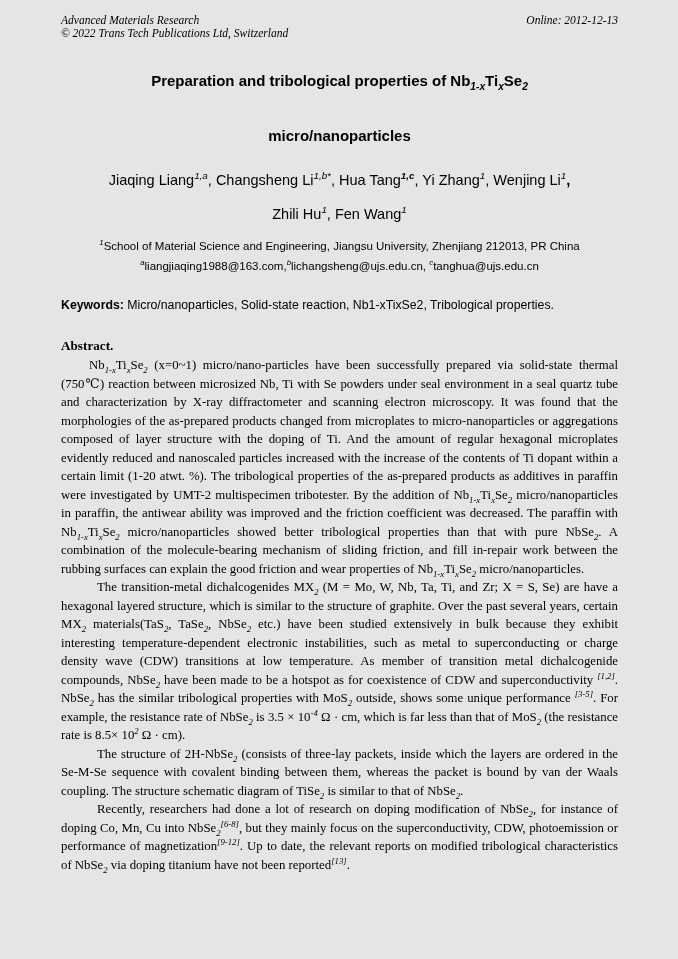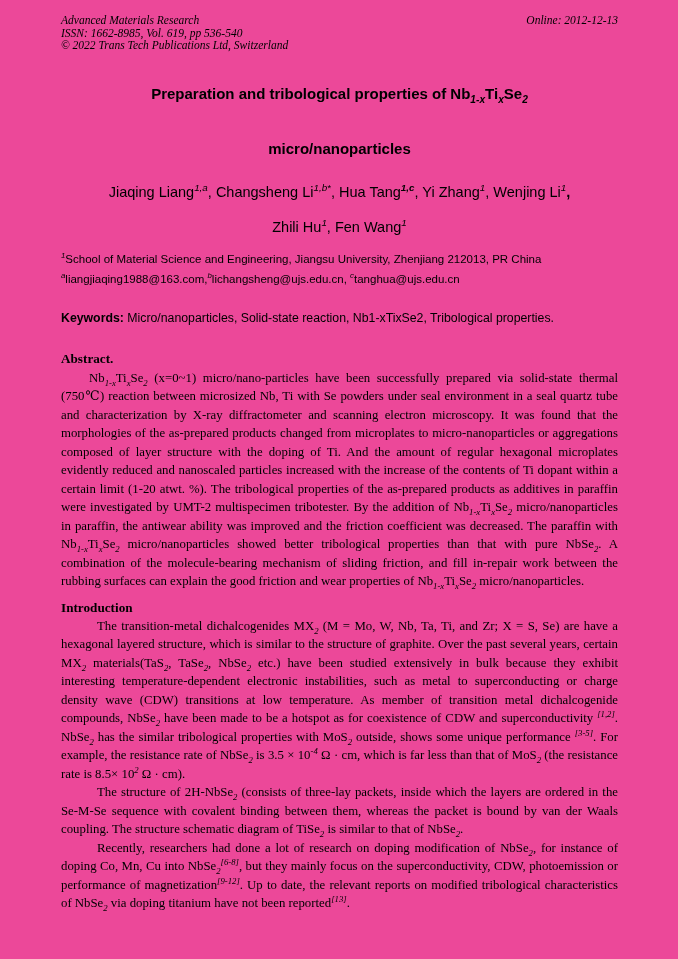"Advanced Materials Research" .page { background: #ec4899 -> #e5e5e5 }
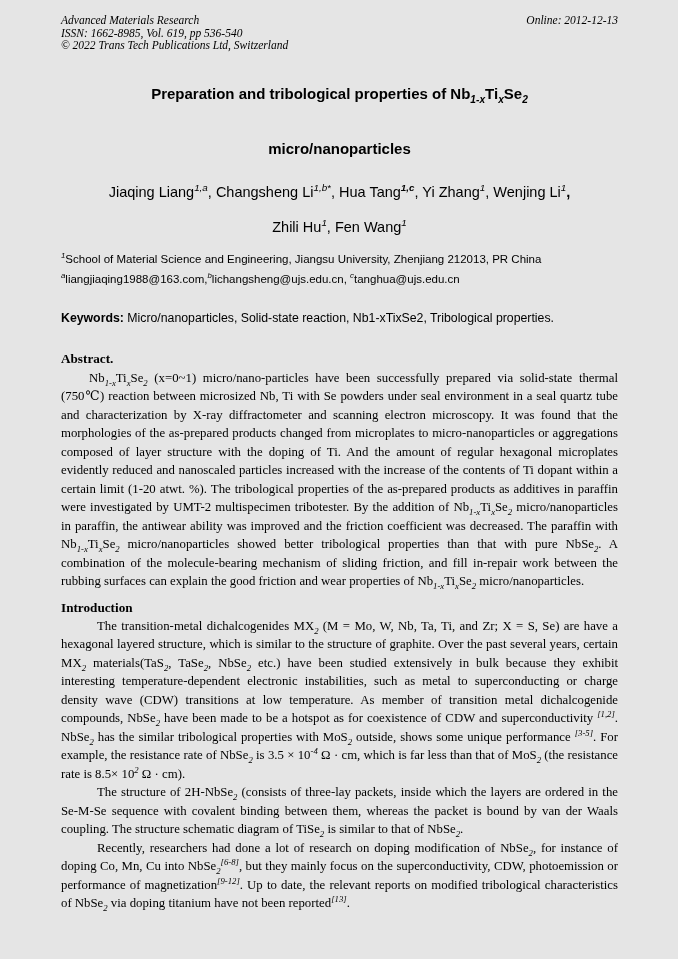"ISSN: 1662-8985, Vol. 619, pp" div.hline { html: <div>ISSN: 1662-8985, Vol. 619, pp 536-540</div> -> none }
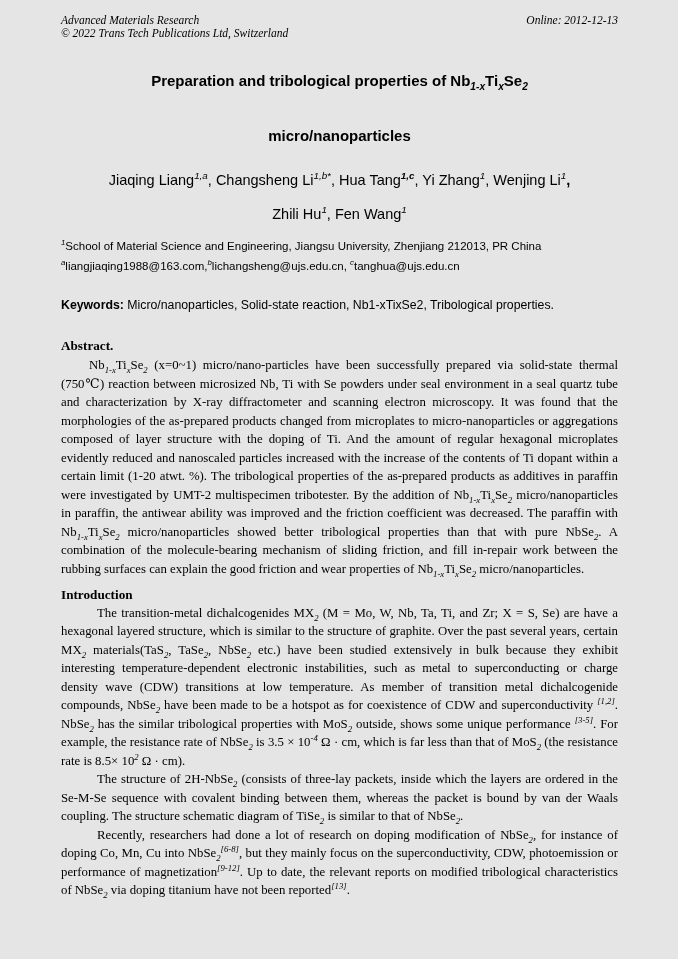"1School of Material Science and" .affiliation, .emails { text-align: left -> center }
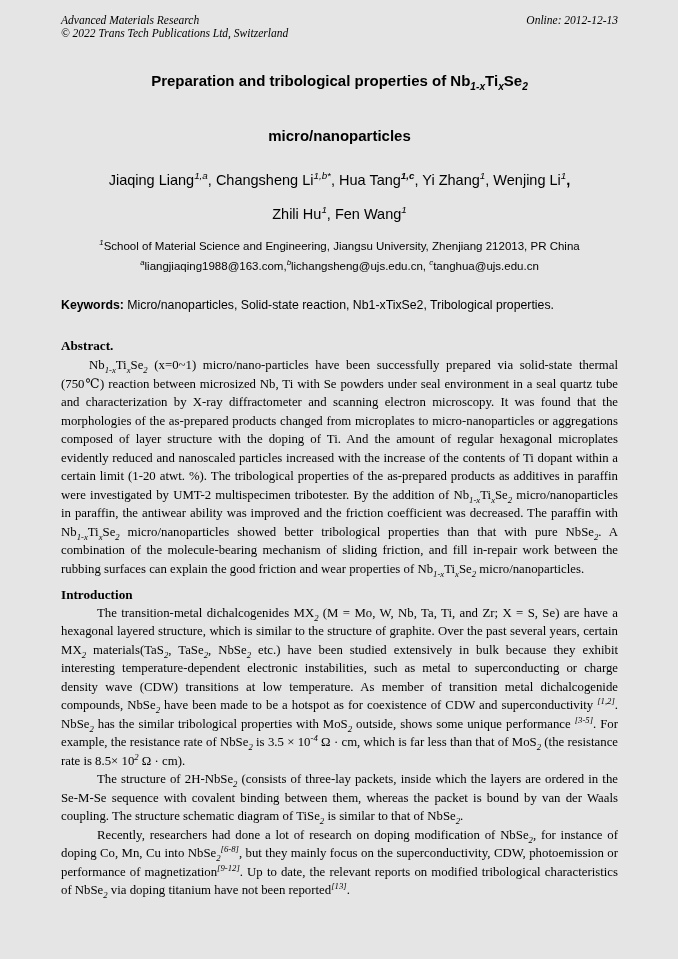"Introduction" h2.section-heading { html: <h2>Introduction</h2> -> none }
